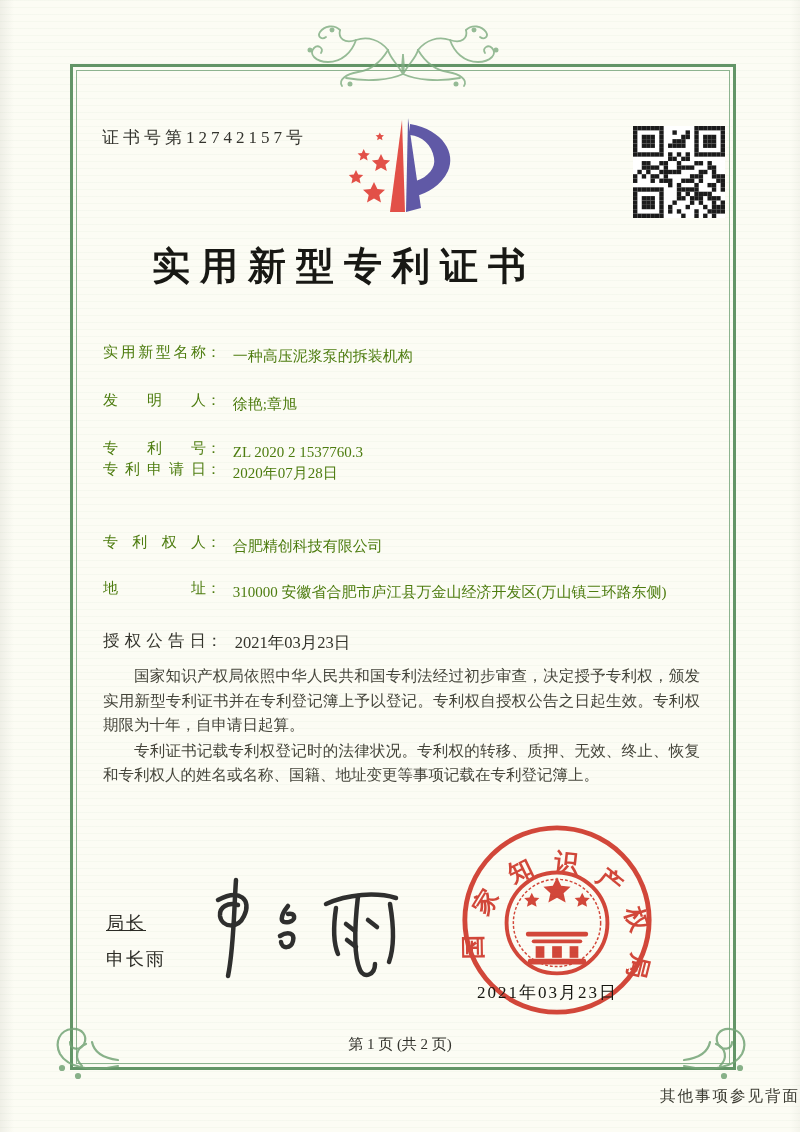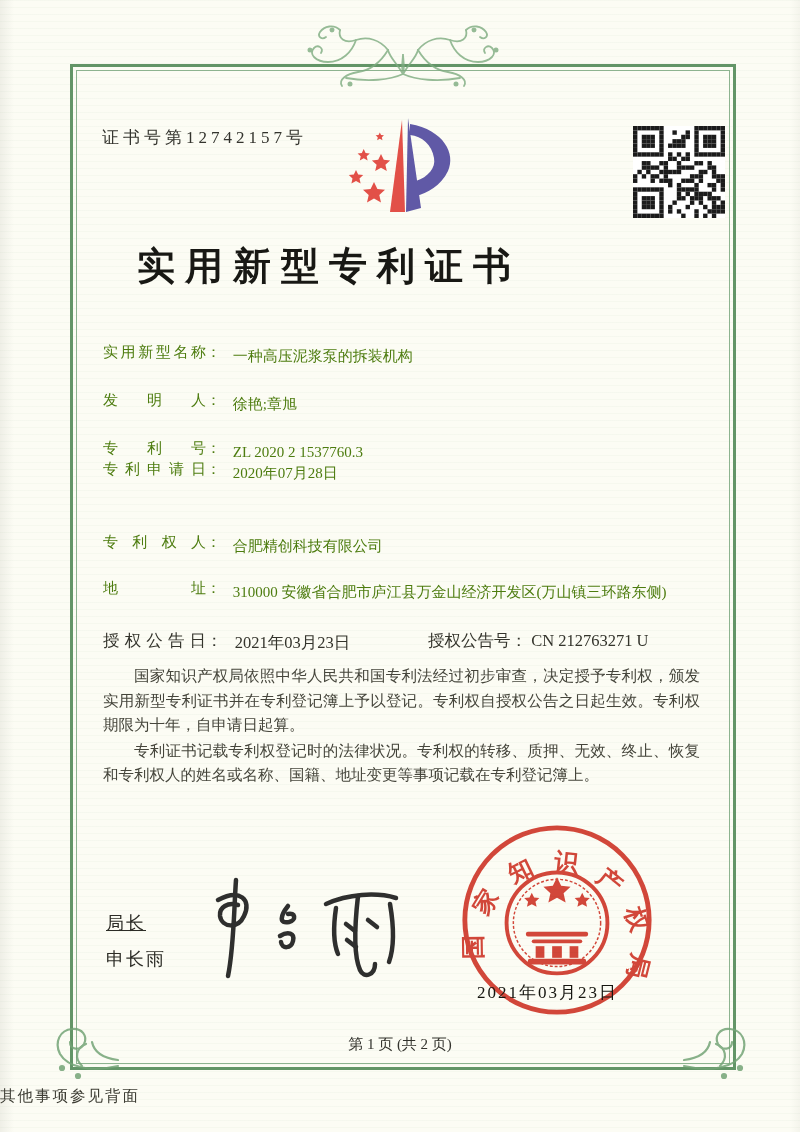"实用新型专利证书" .title { left: 1px -> 16px }
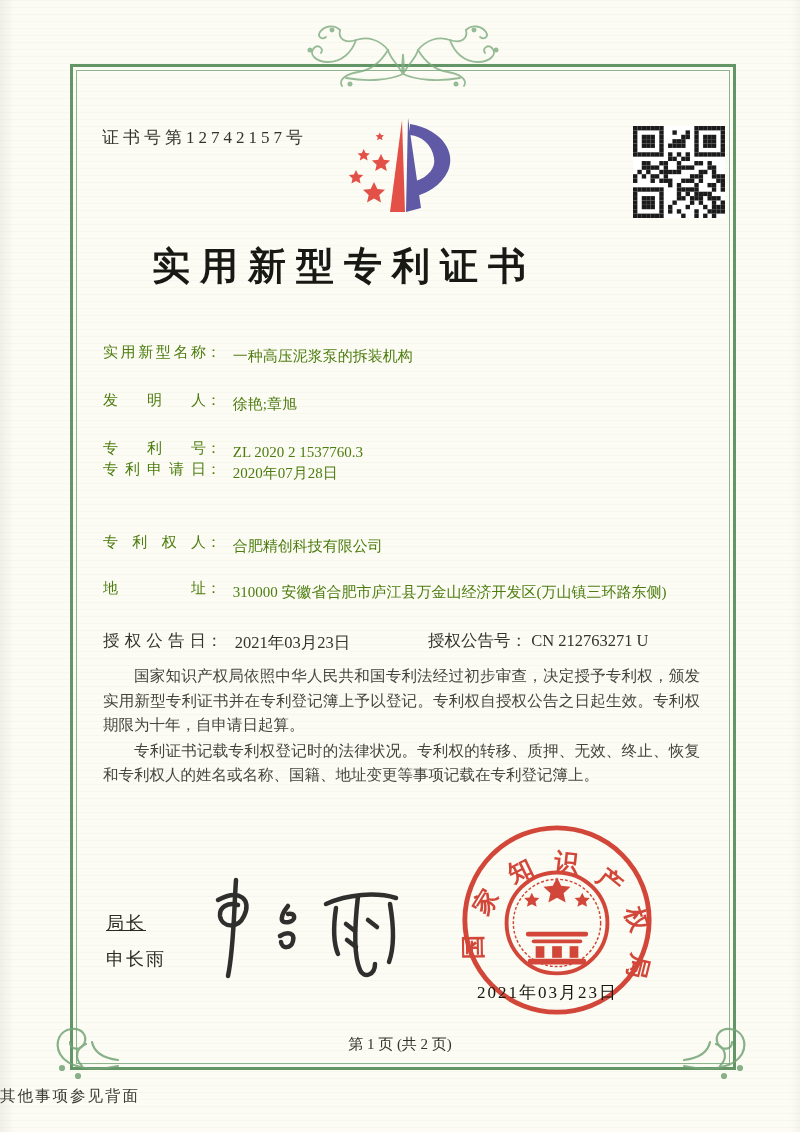"授权公告号： CN 212763271 U" span.grant-no-group { html: <span> <span>授权公告号</span><span>：</span> <span>CN 212763271 U</span> </span> -> none }
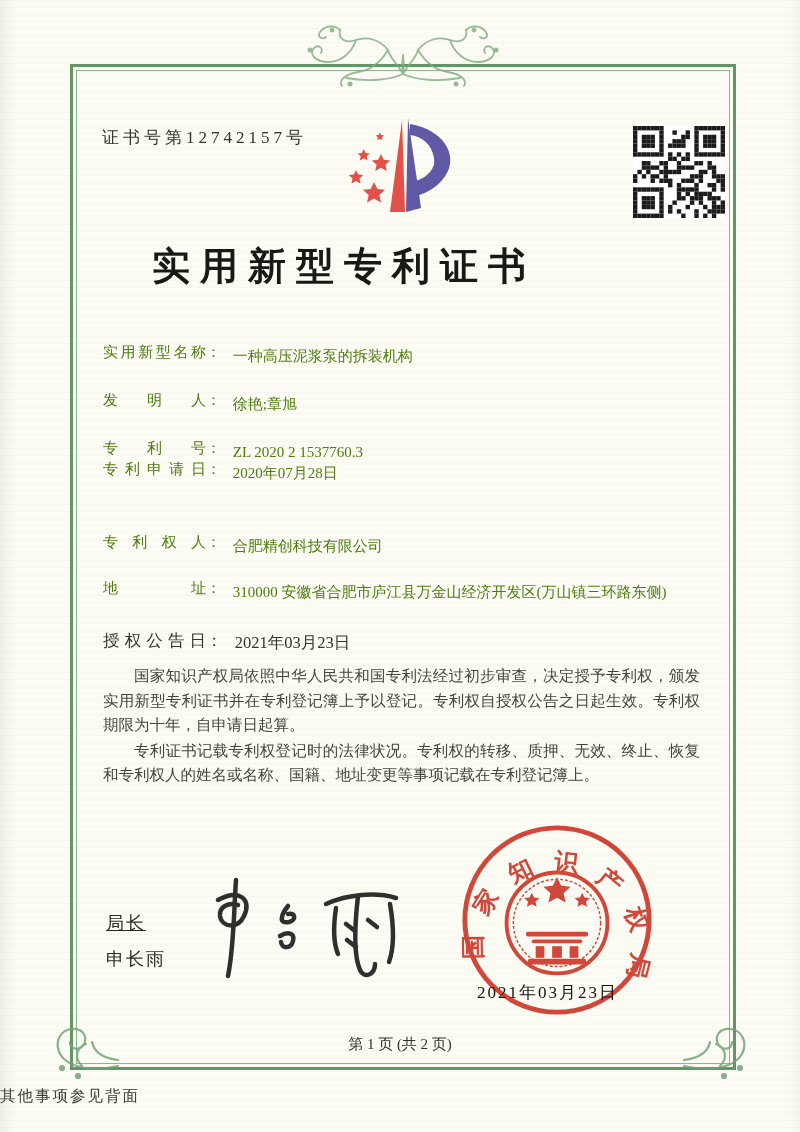"其他事项参见背面" .back-note { text-align: left -> right }
